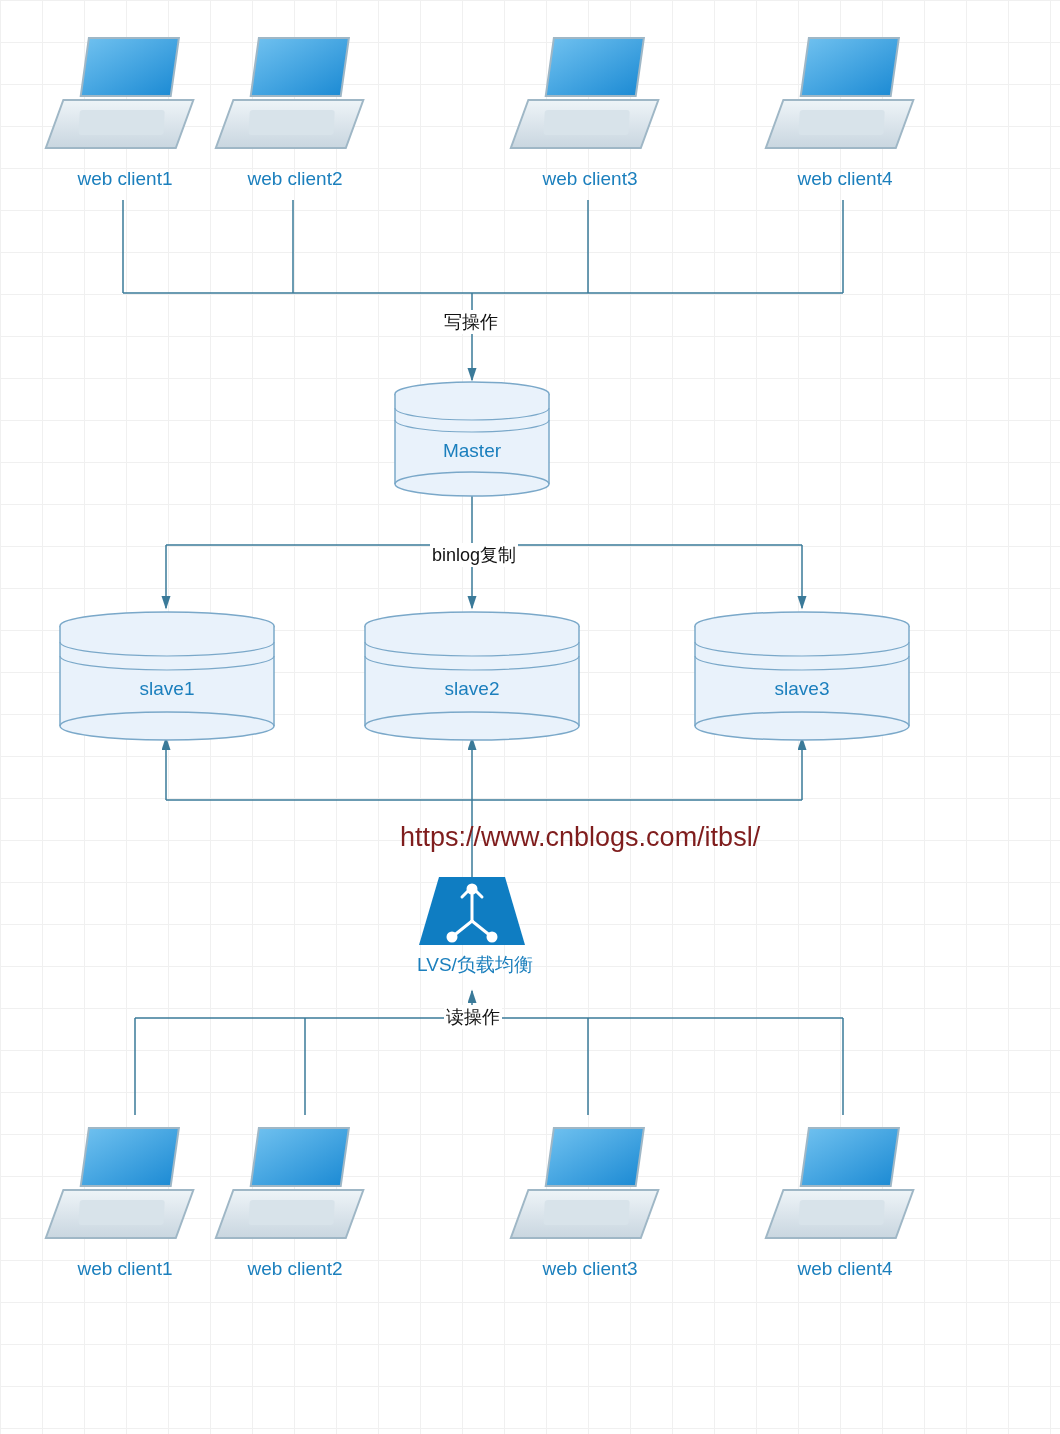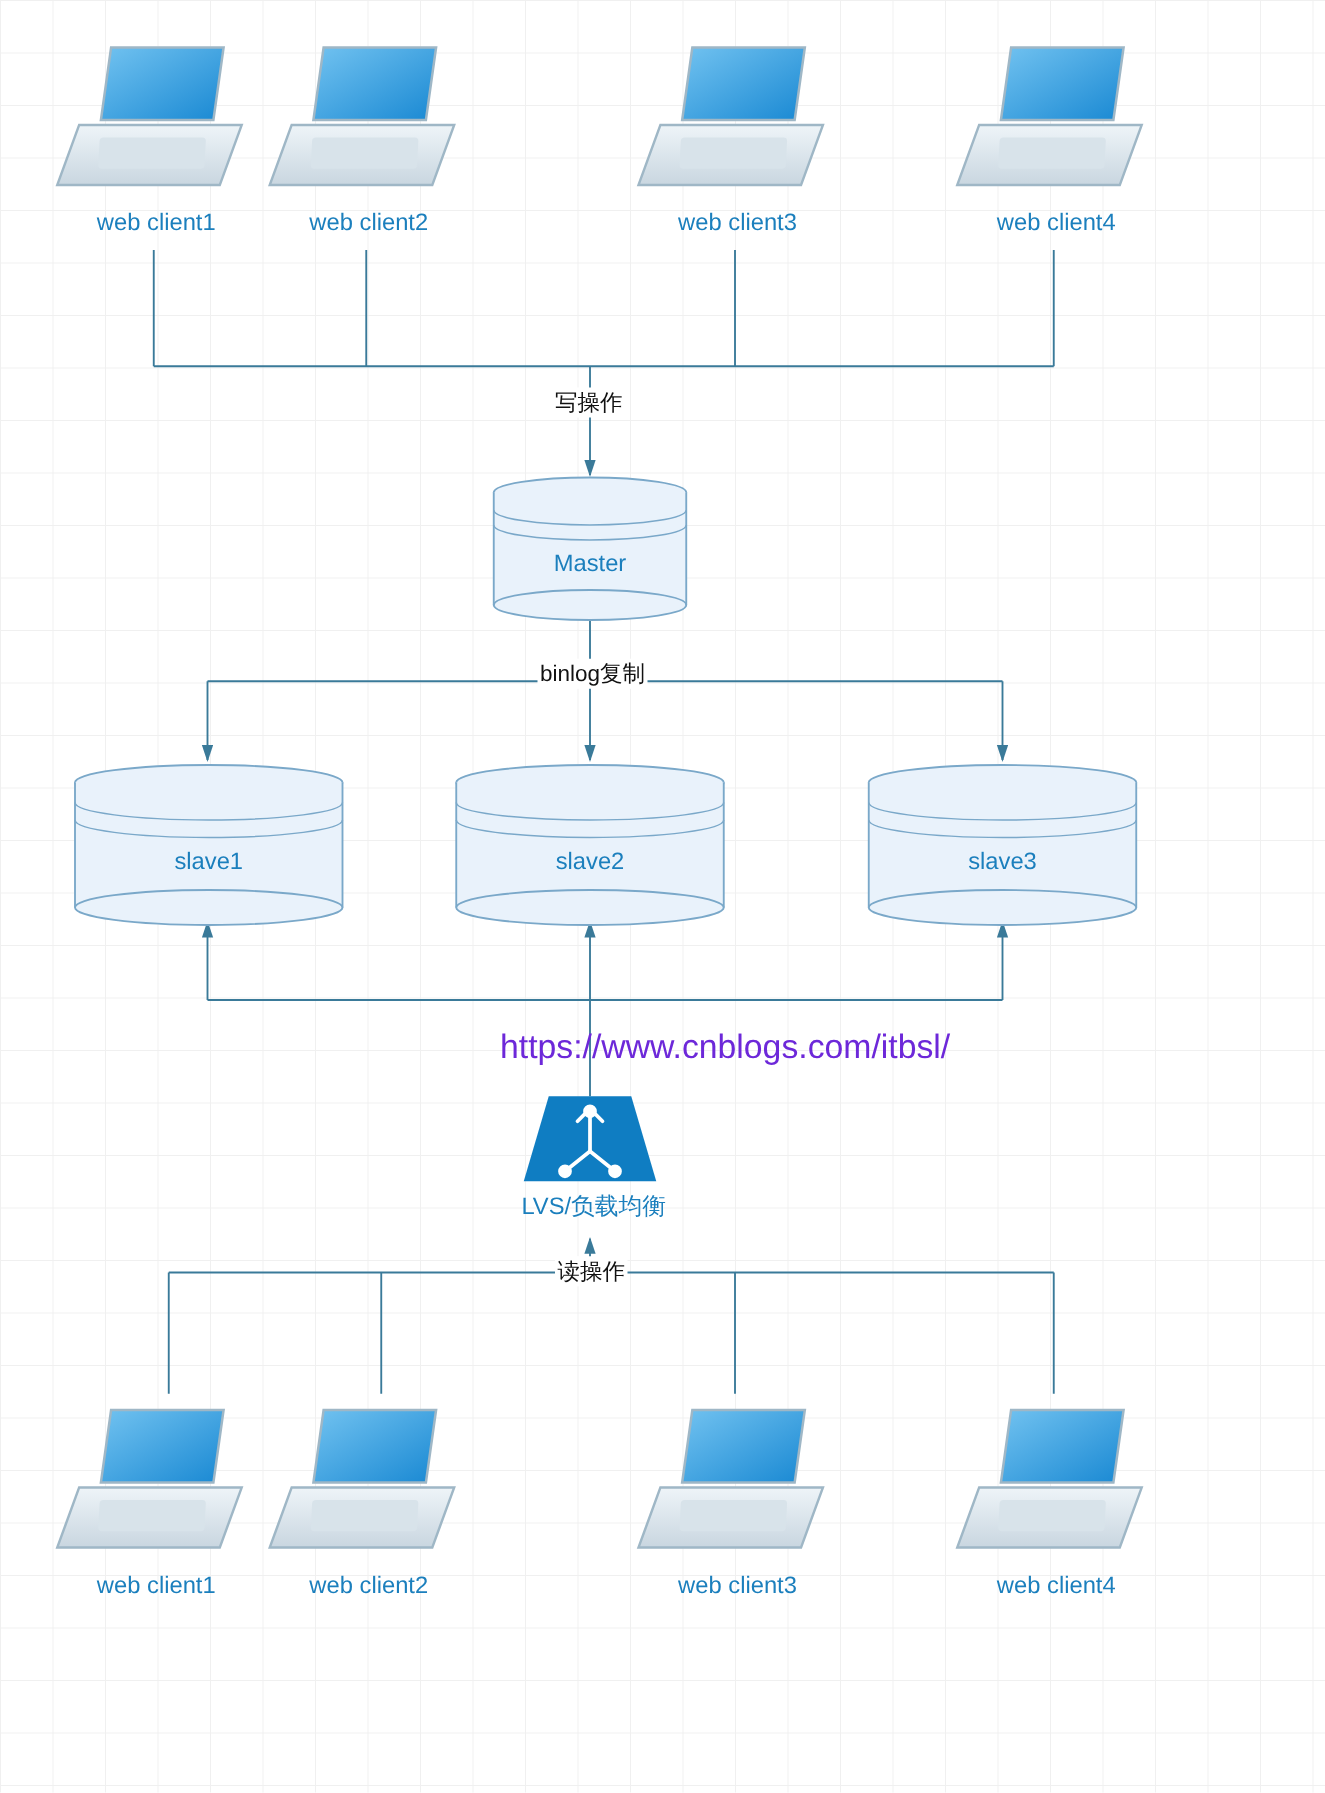"binlog复制" div.edge-label { top: 527px -> 543px }
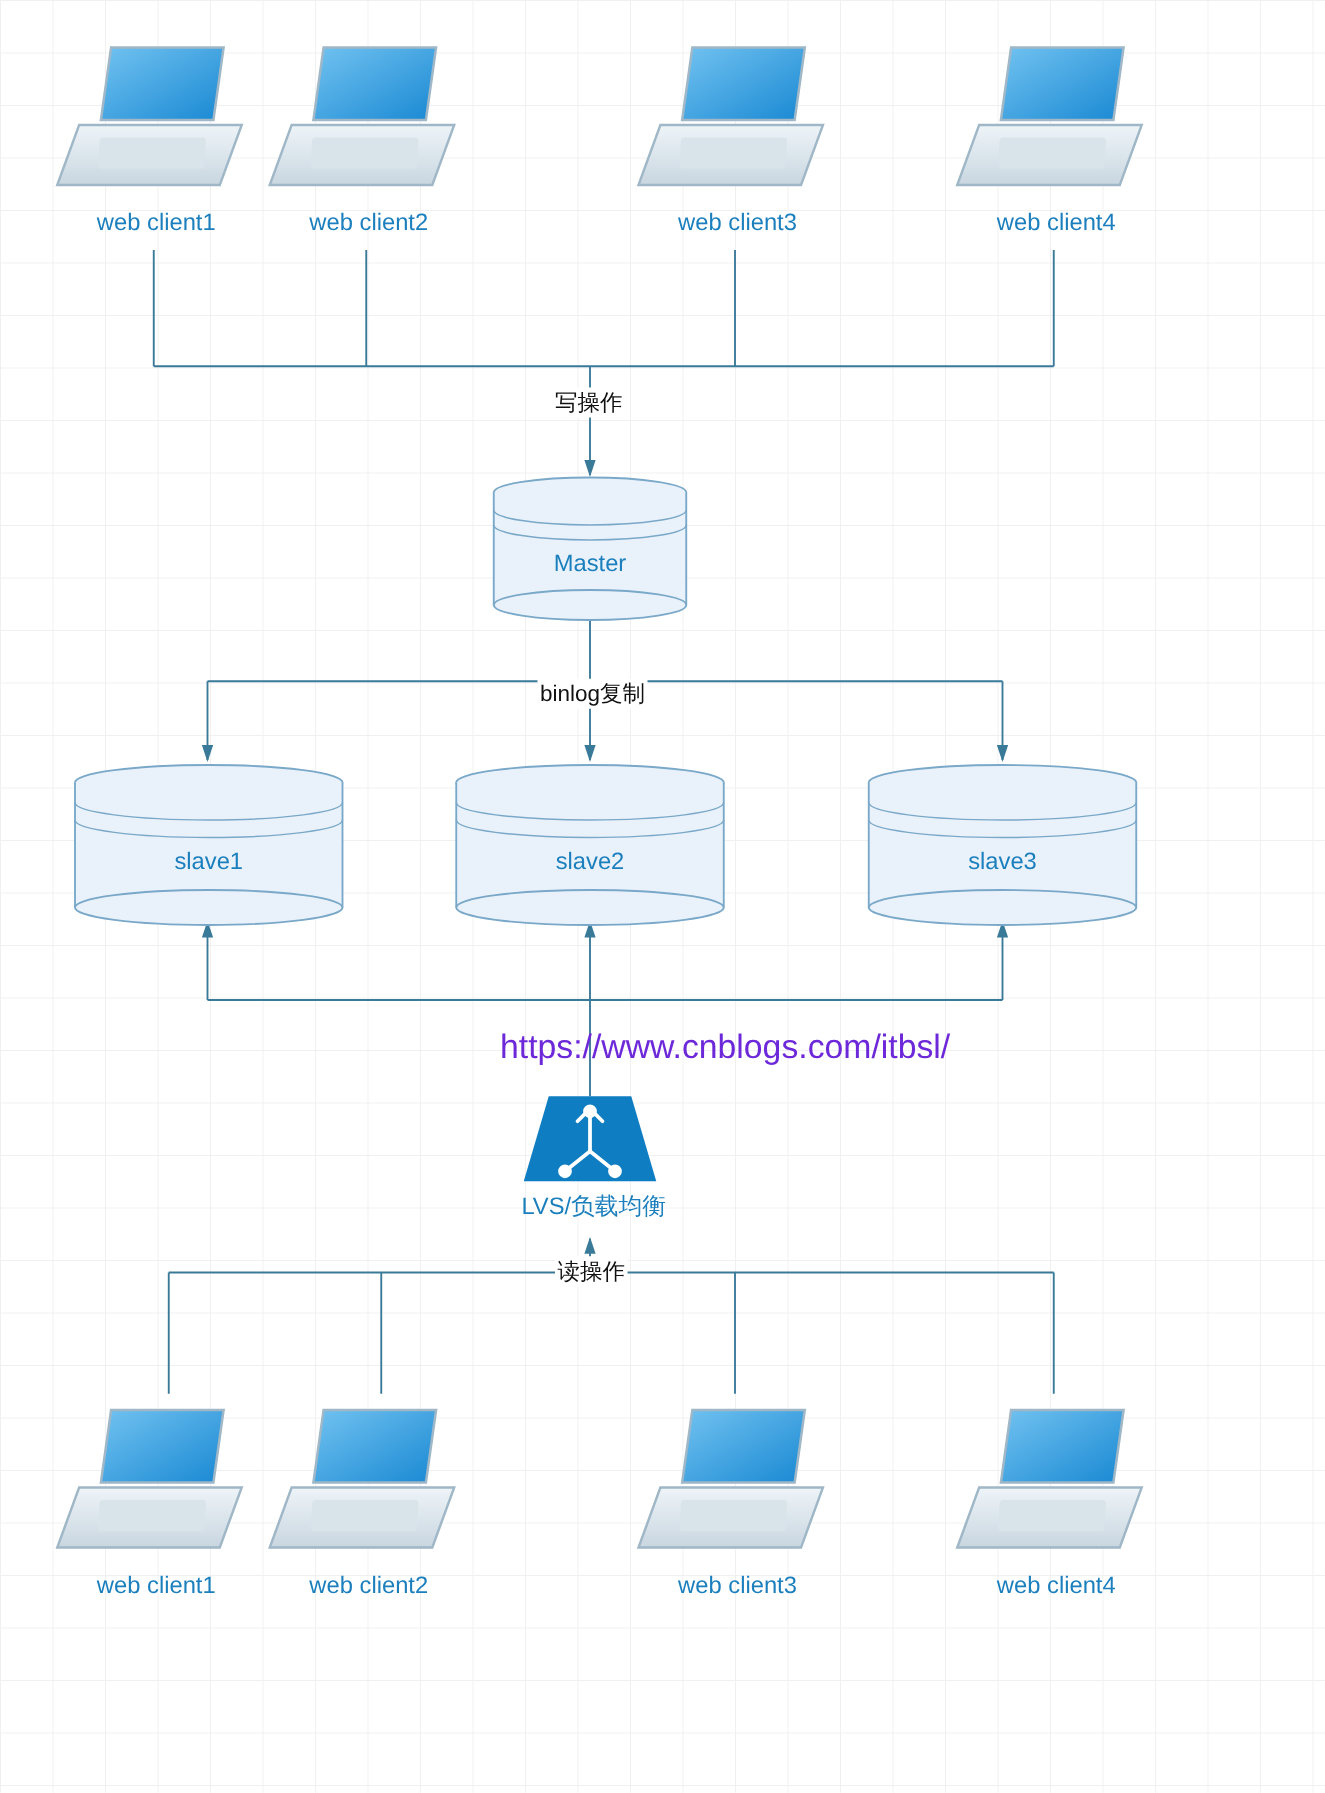"https://www.cnblogs.com/itbsl/" .url-text { color: #6d28d9 -> #7f1d1d }
